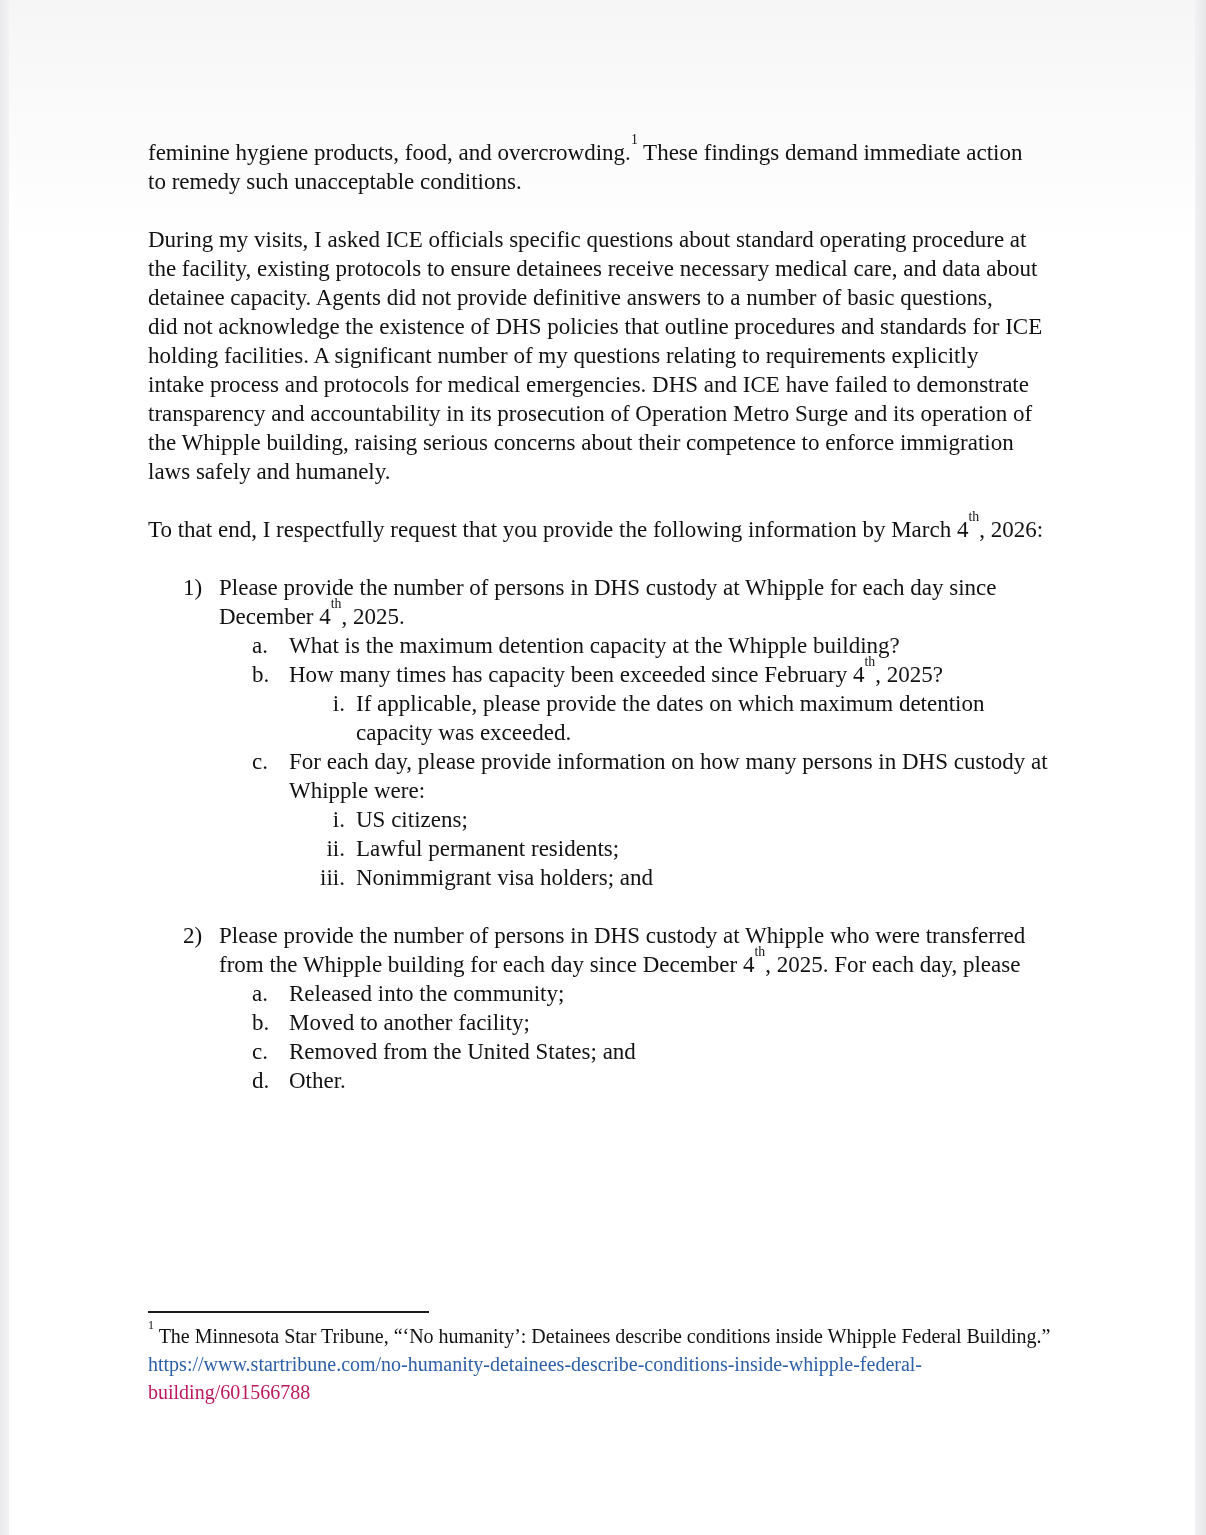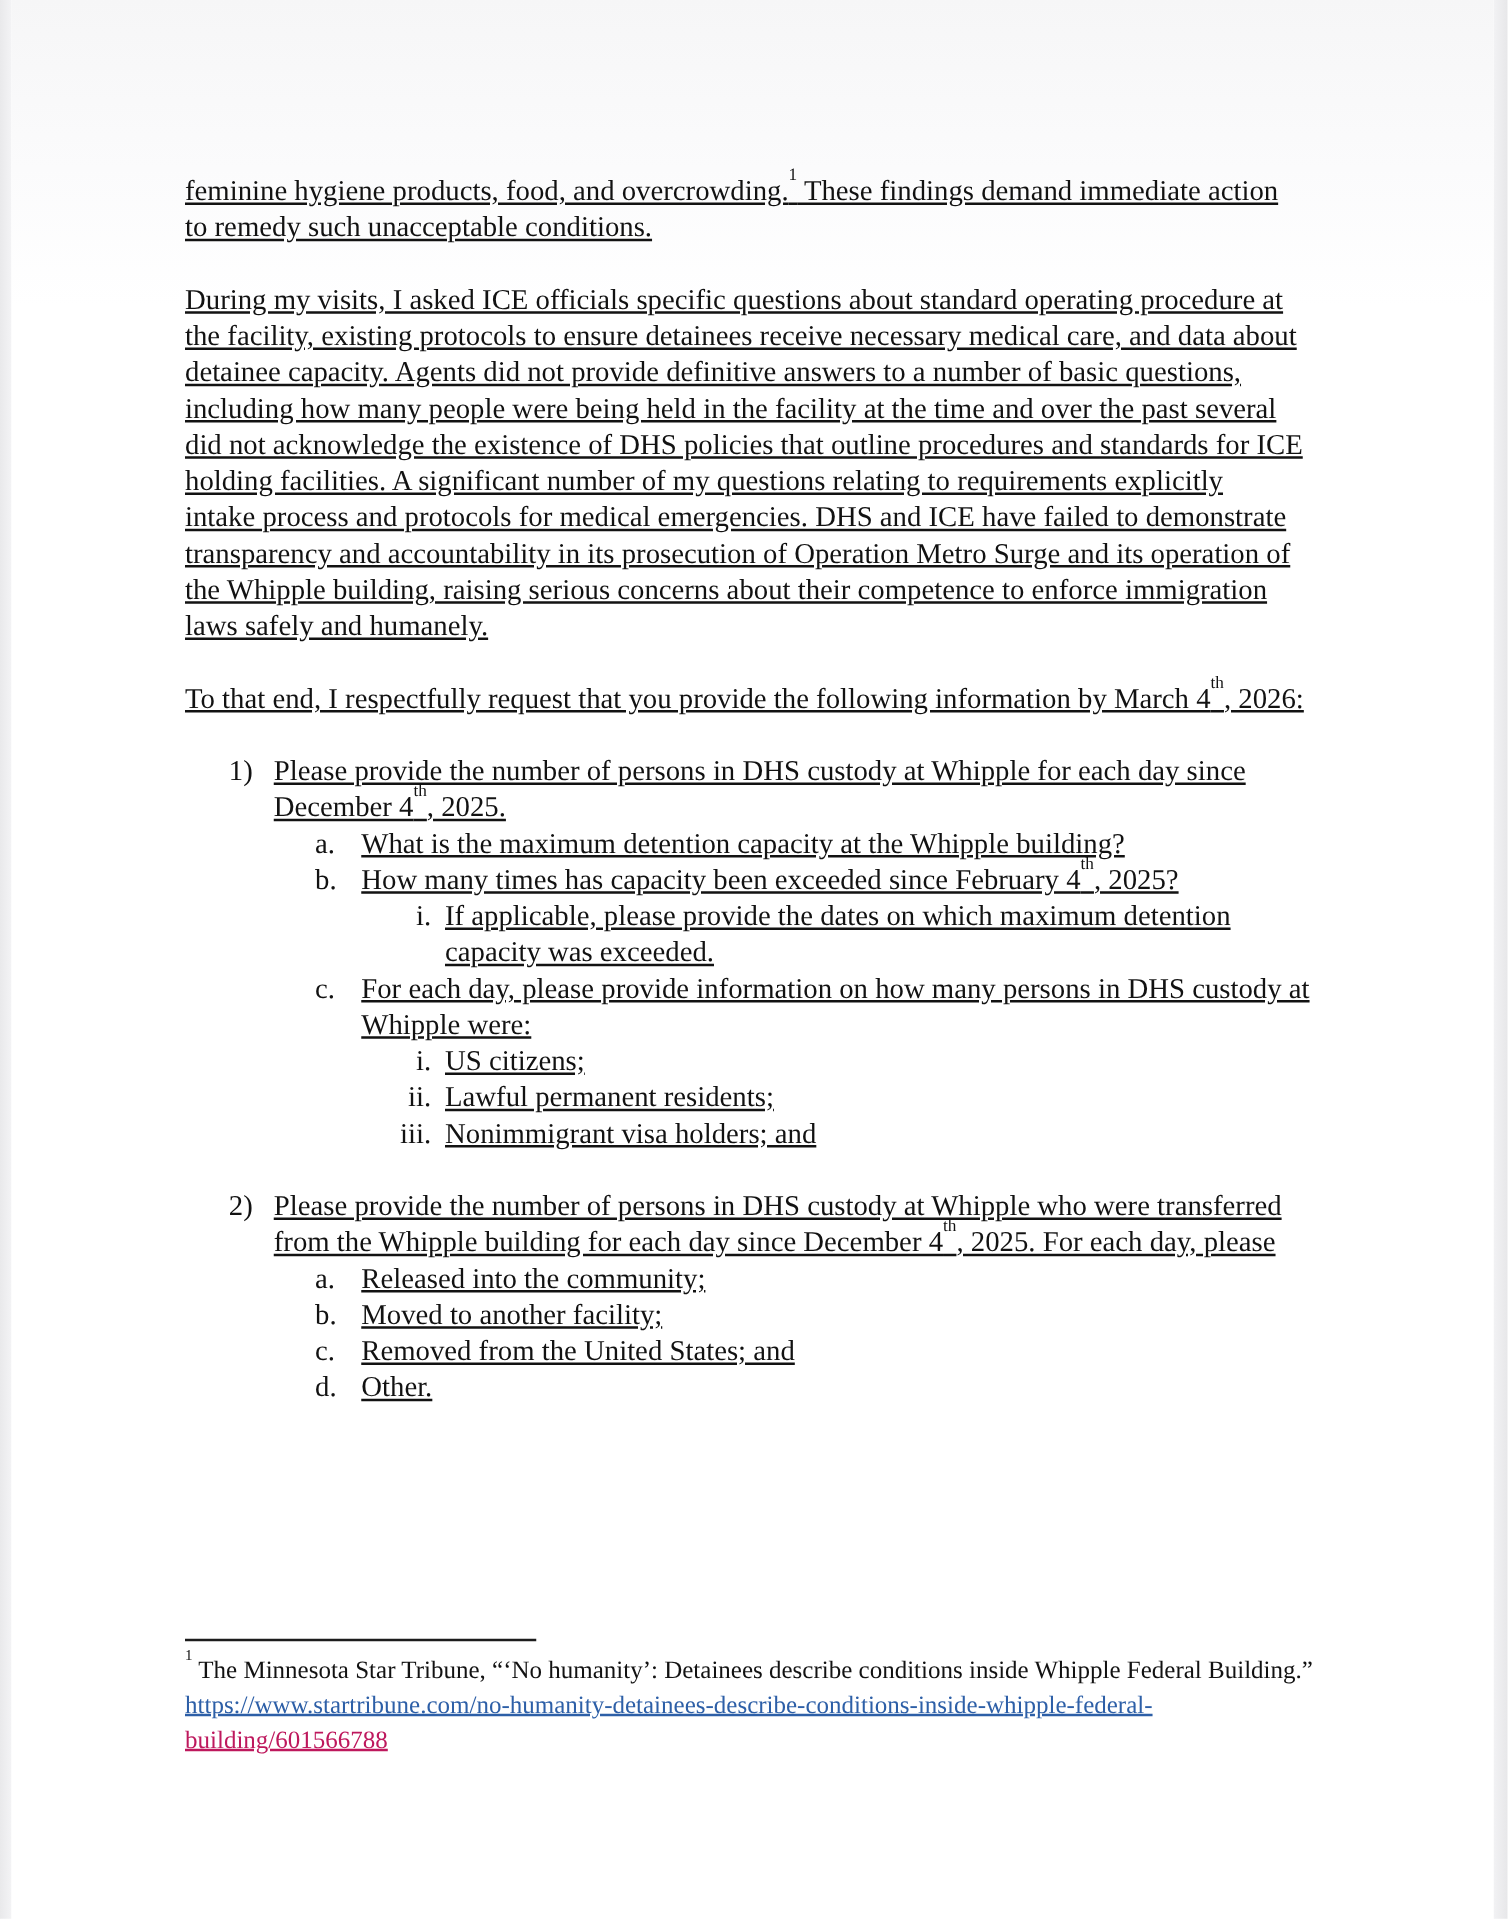"feminine hygiene products, food, and" .line { text-decoration: underline -> none }
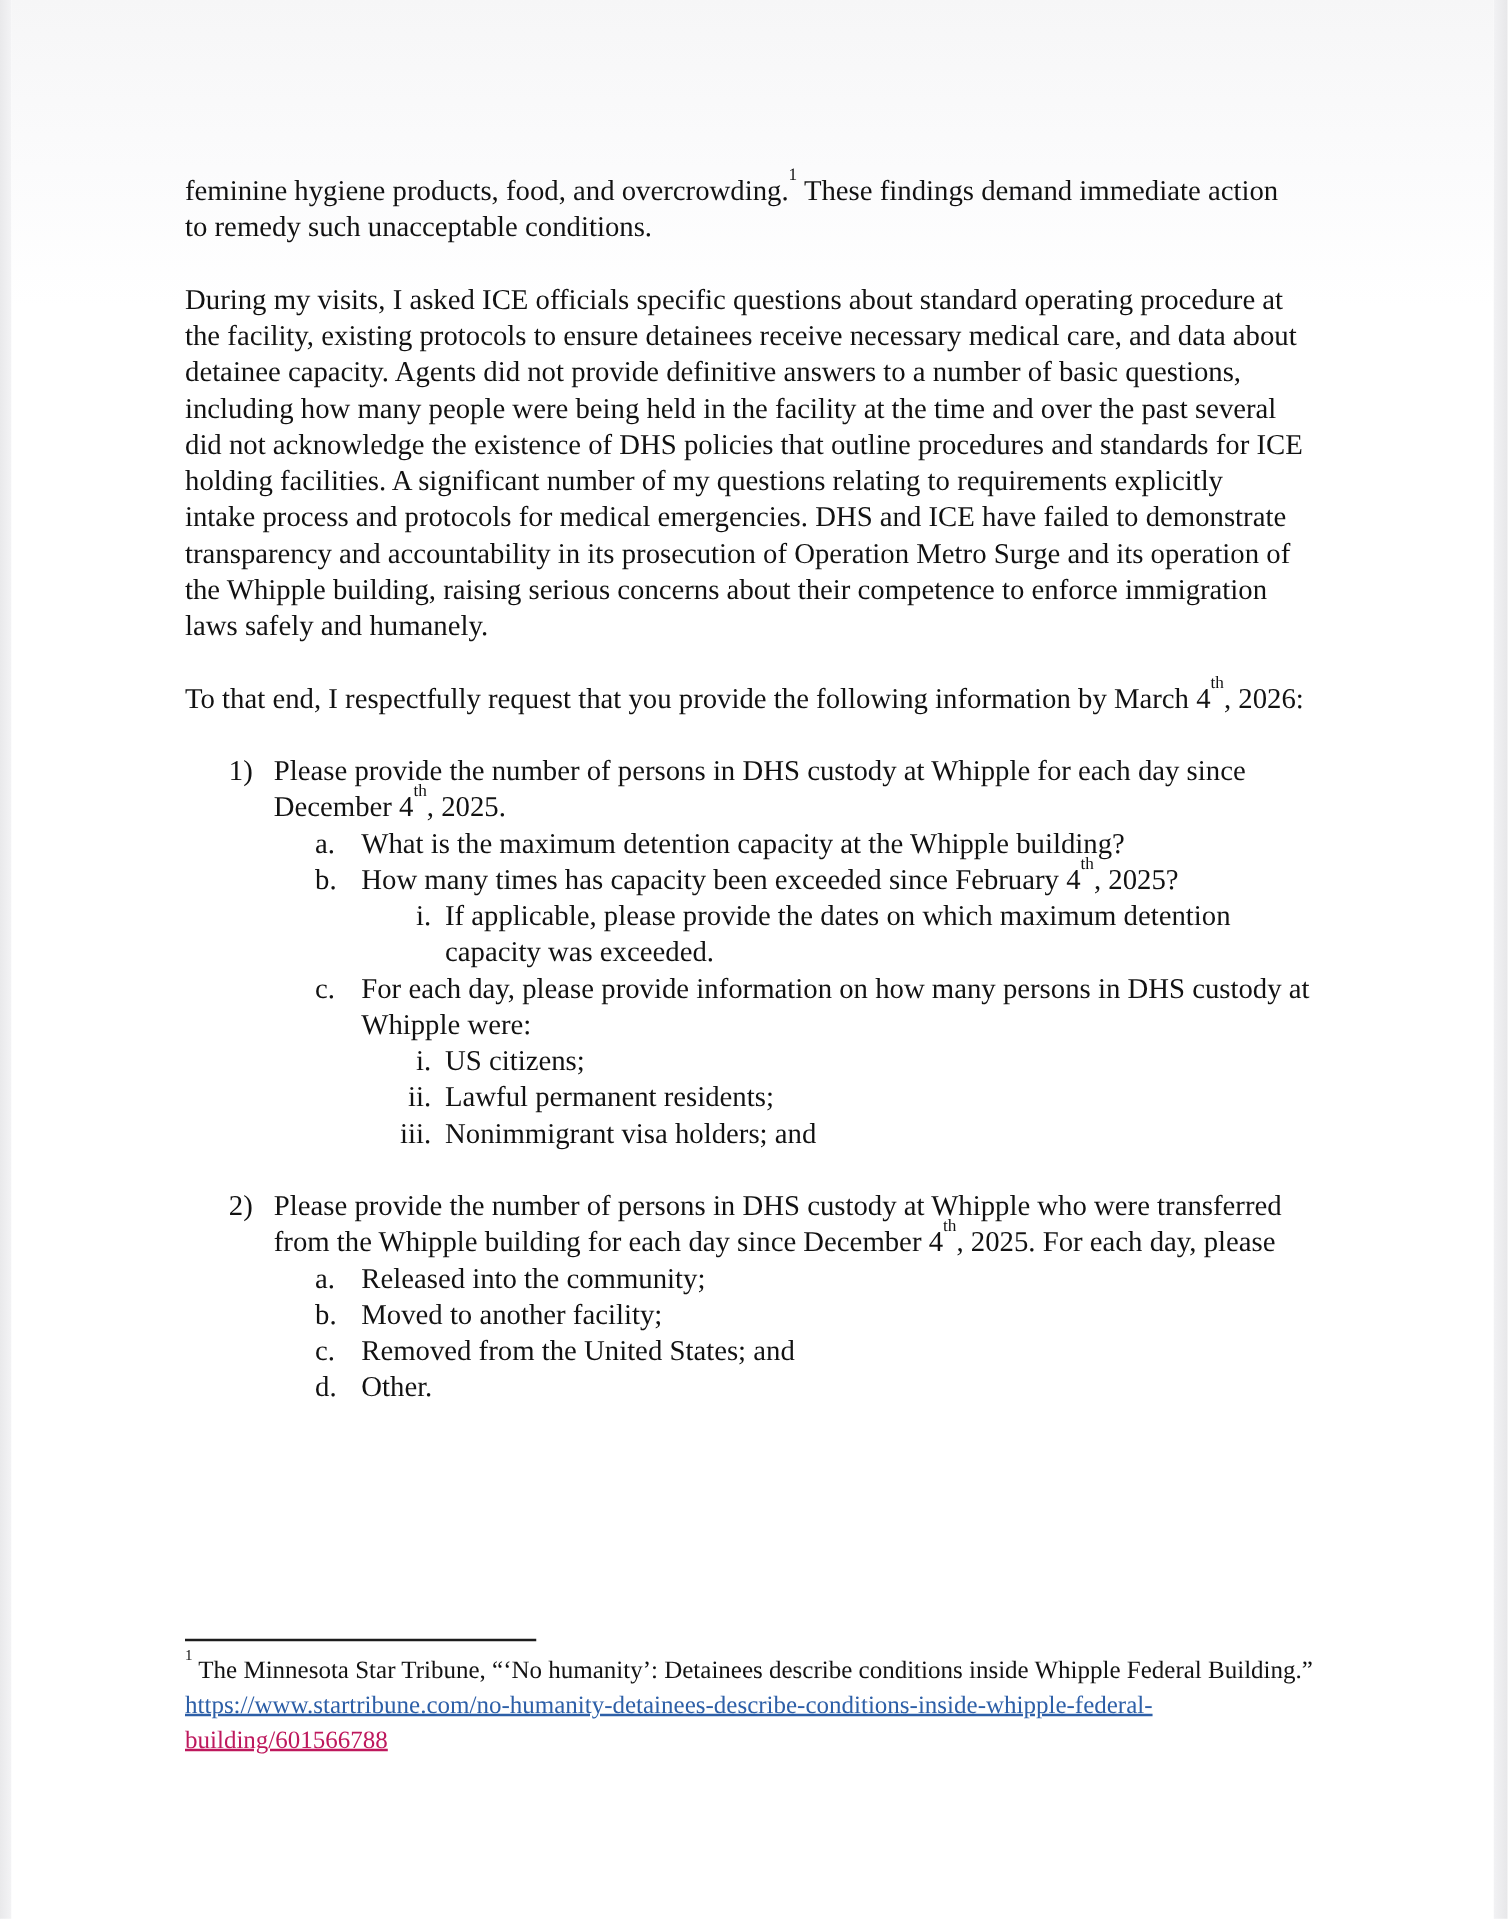"including how many people were" div.line { html: <div><span>including how many people were being held in the facility at the time and over the past several</span></div> -> none }
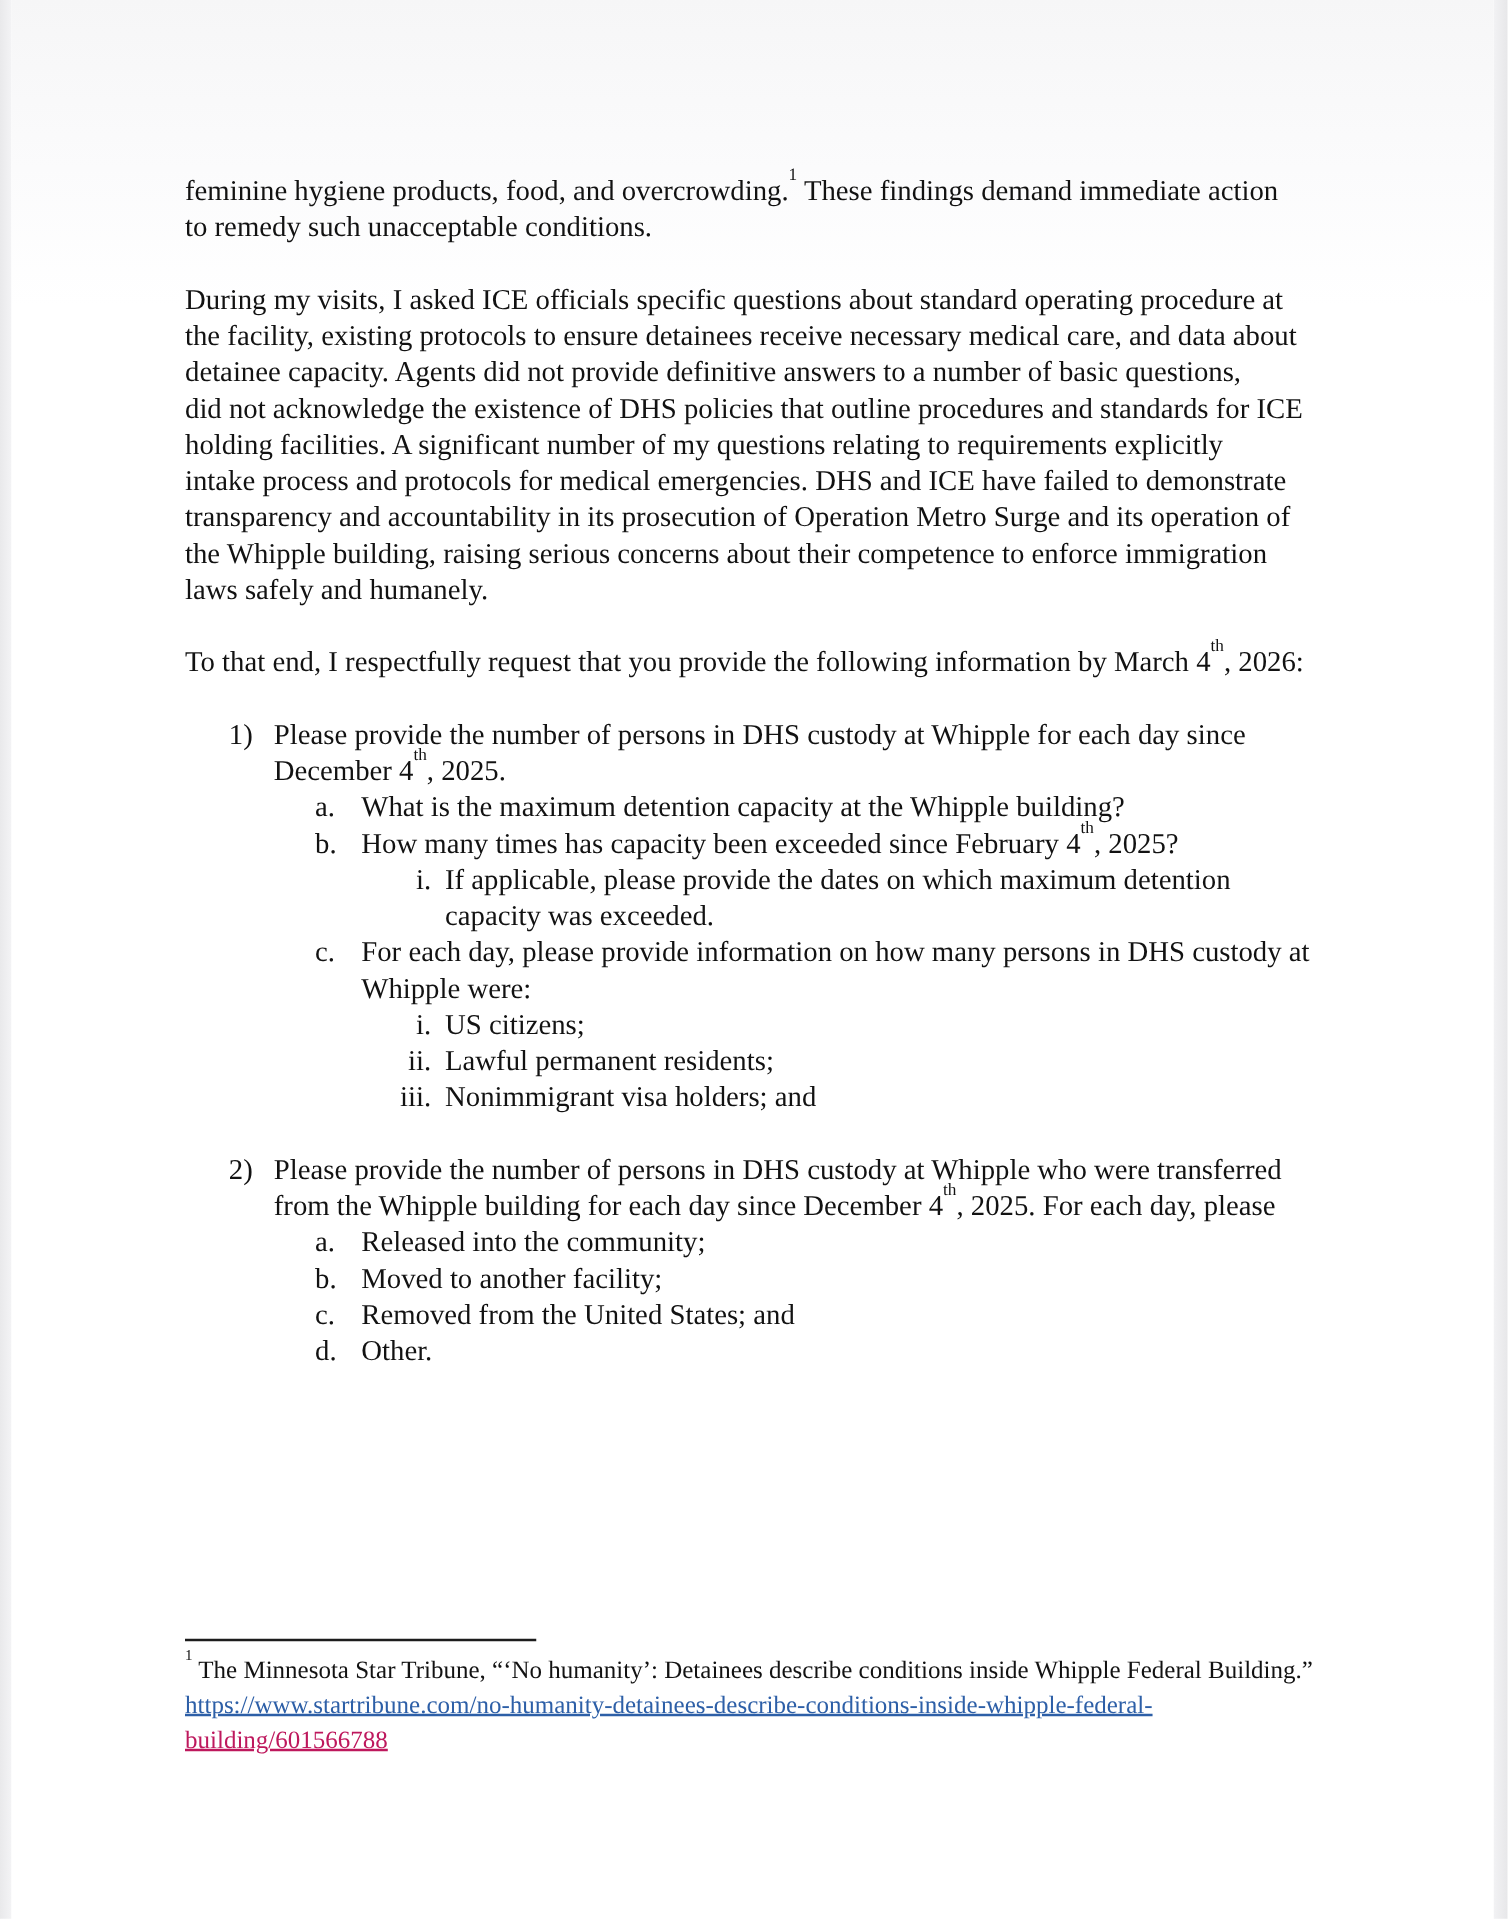"https://www.startribune.com/no-humanity-" a.link { text-decoration: underline -> none }
